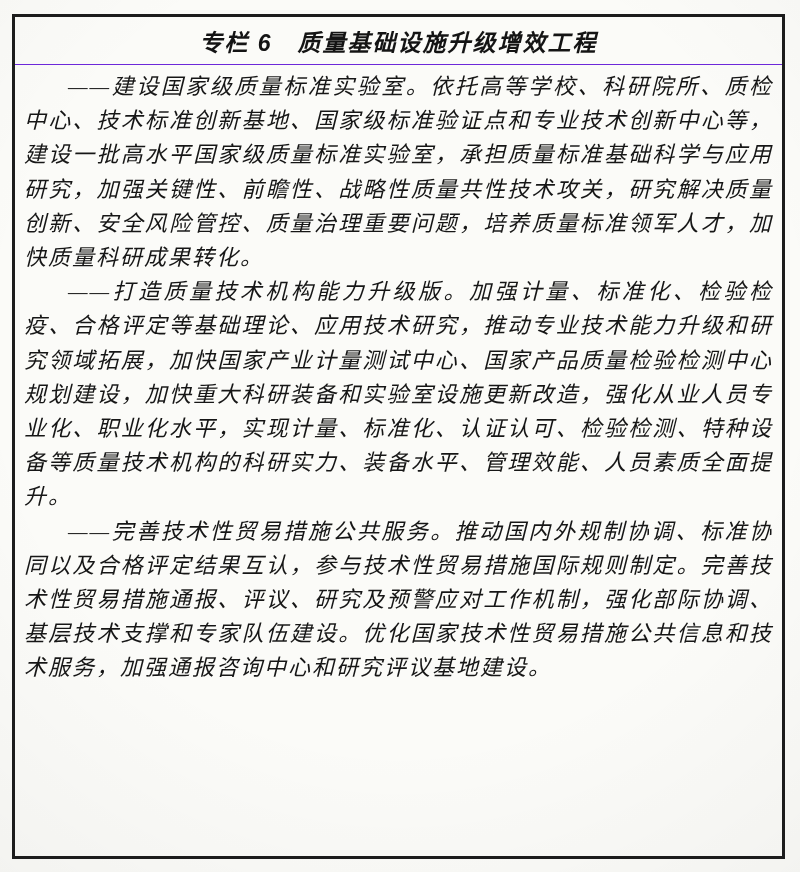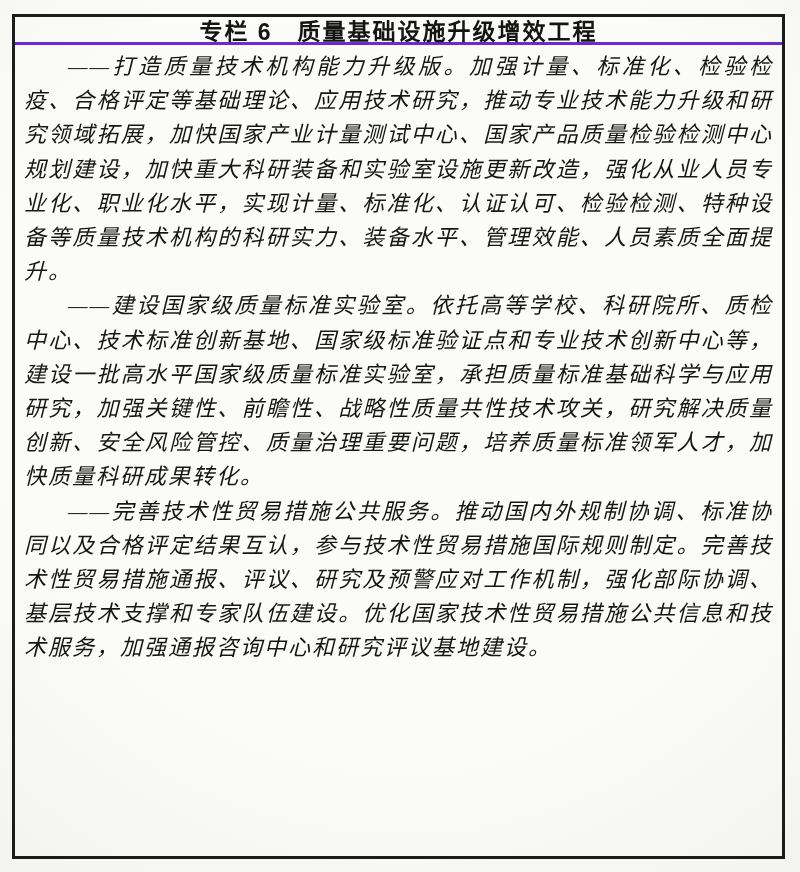"专栏 6 质量基础设施升级增效工程" .title-bar { border-bottom: 3px solid #6d28d9 -> 1px solid #6d28d9; font-style: none -> italic; height: 28px -> 48px }
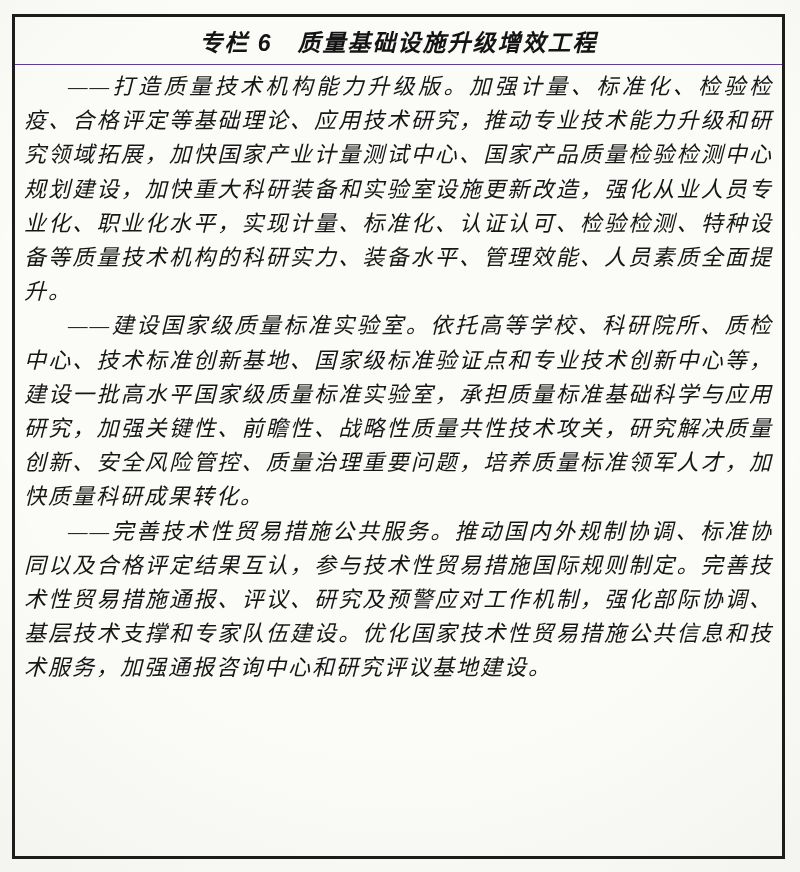"——打造质量技术机构能力升级版。加强计量、标准化、检验检疫、合格评定等基础理论、" p { order: before "——建设国家级质量标准实验室。依托高等学校、科研院所、质检中心、技术标准创新基地" -> after "——建设国家级质量标准实验室。依托高等学校、科研院所、质检中心、技术标准创新基地" }
